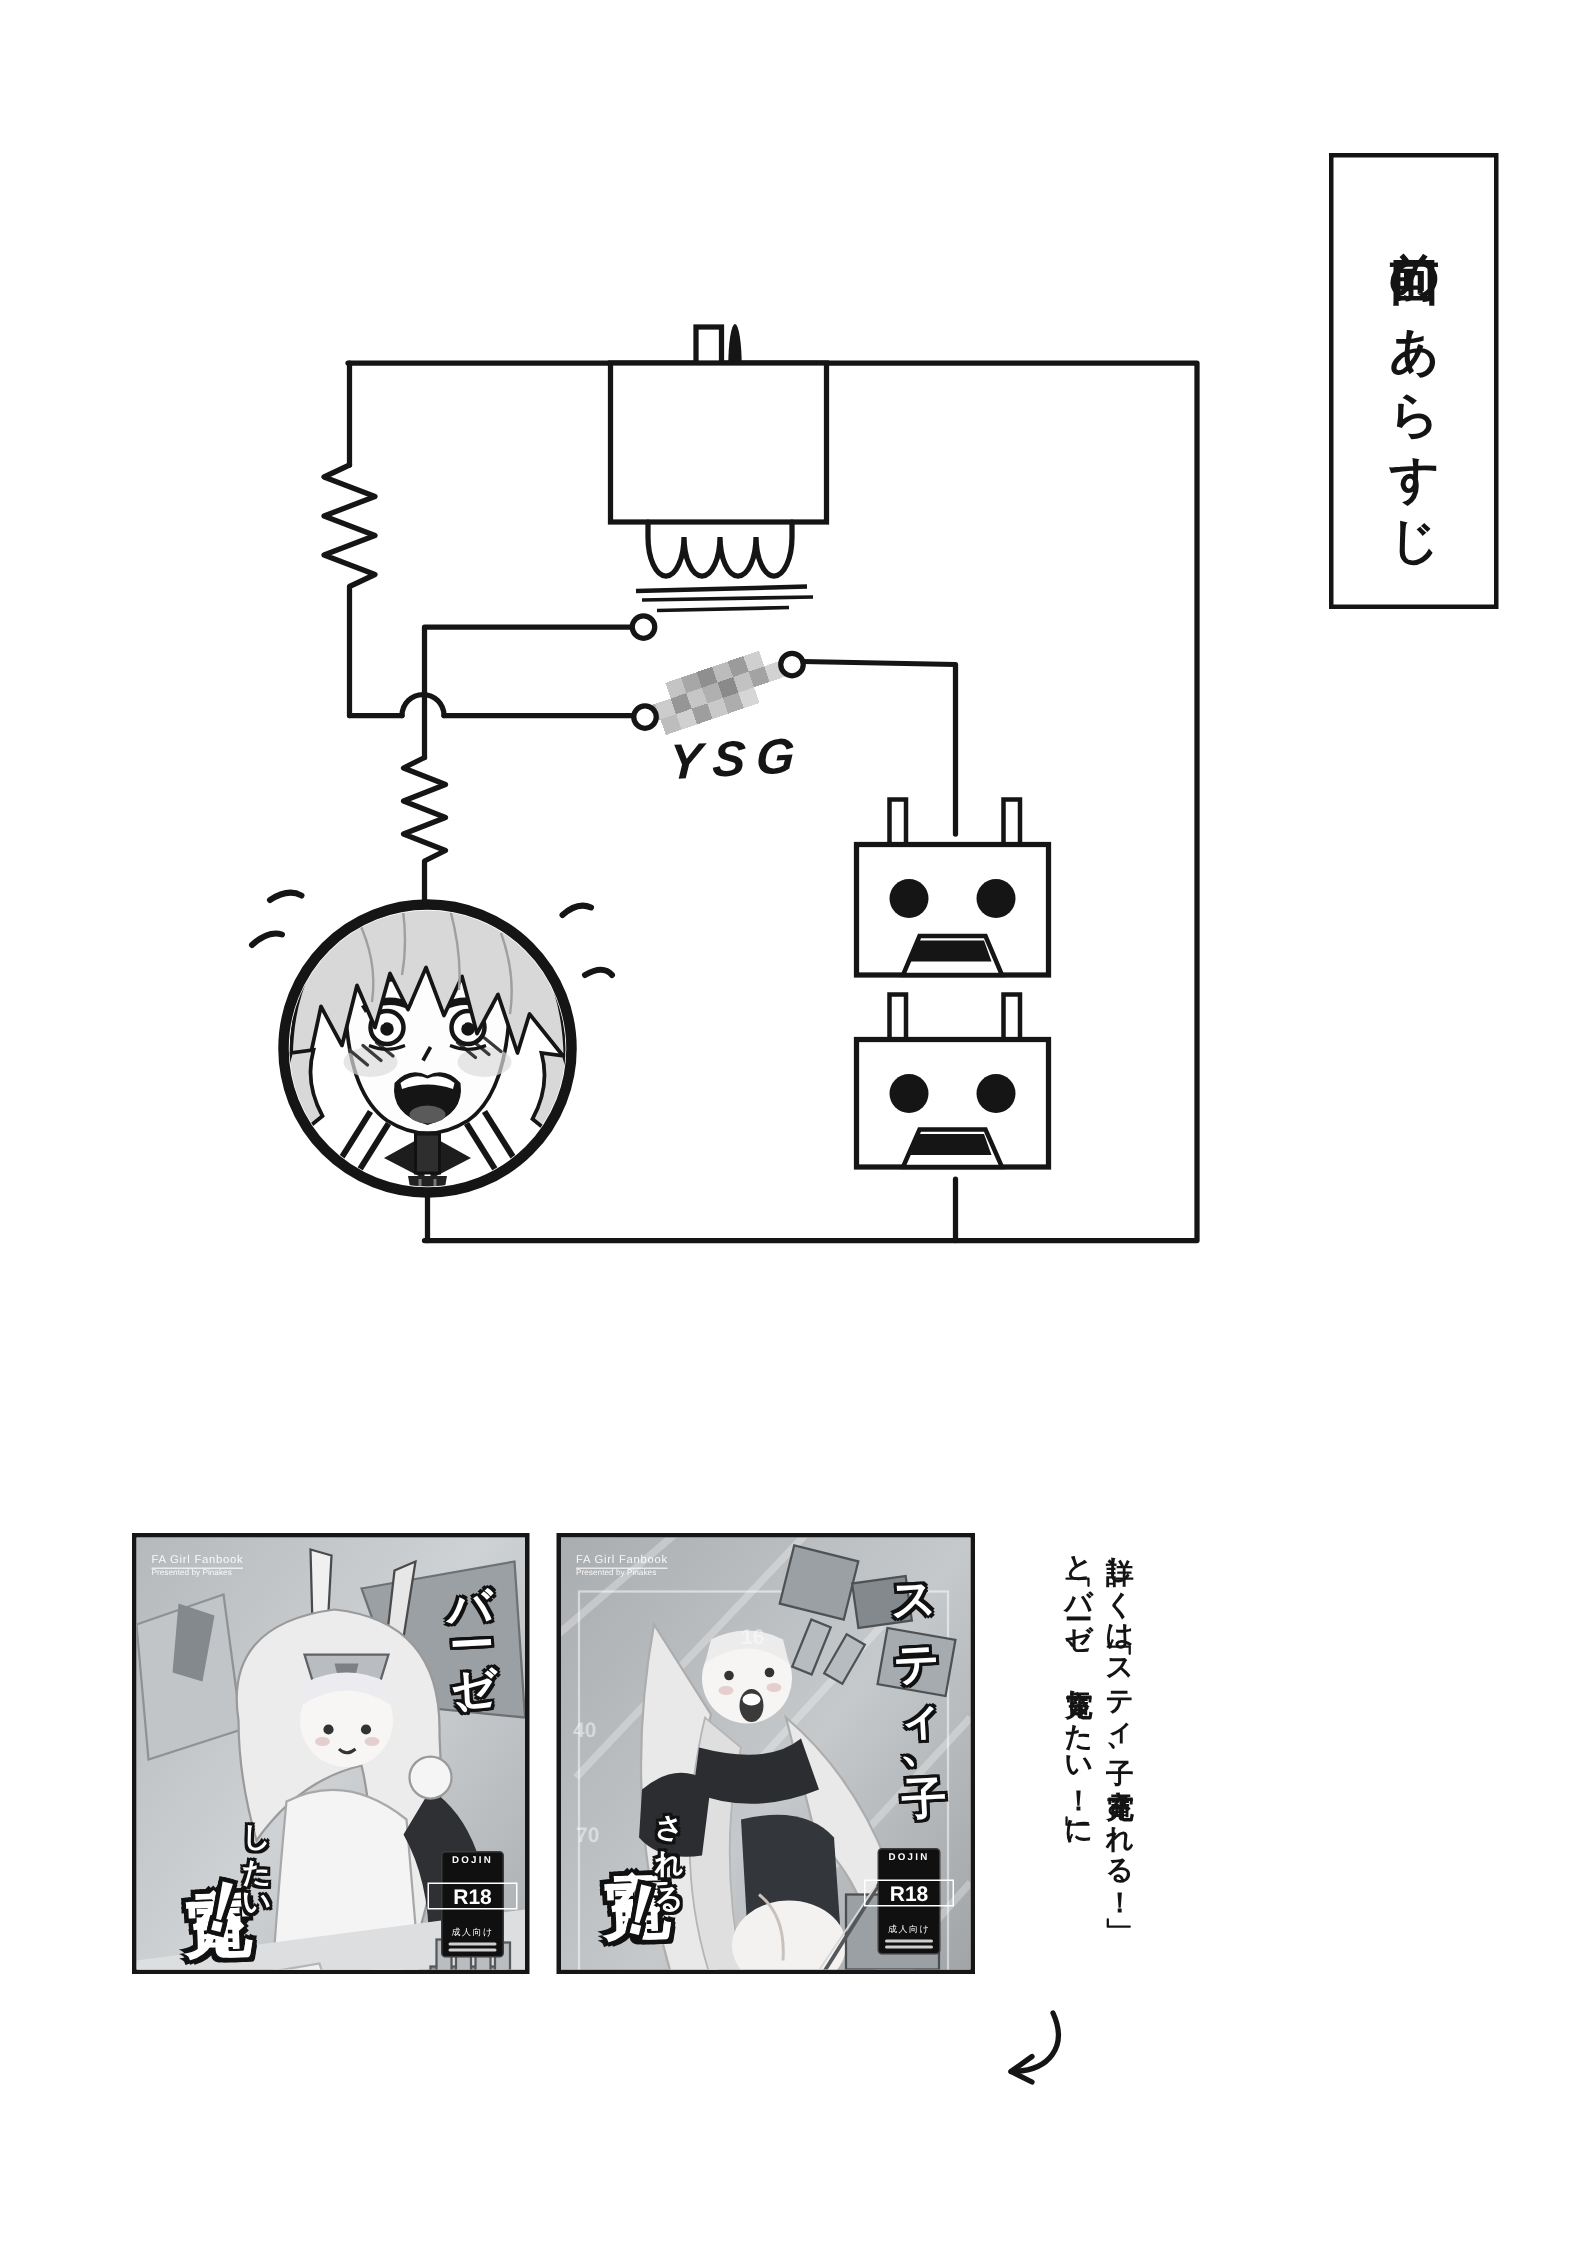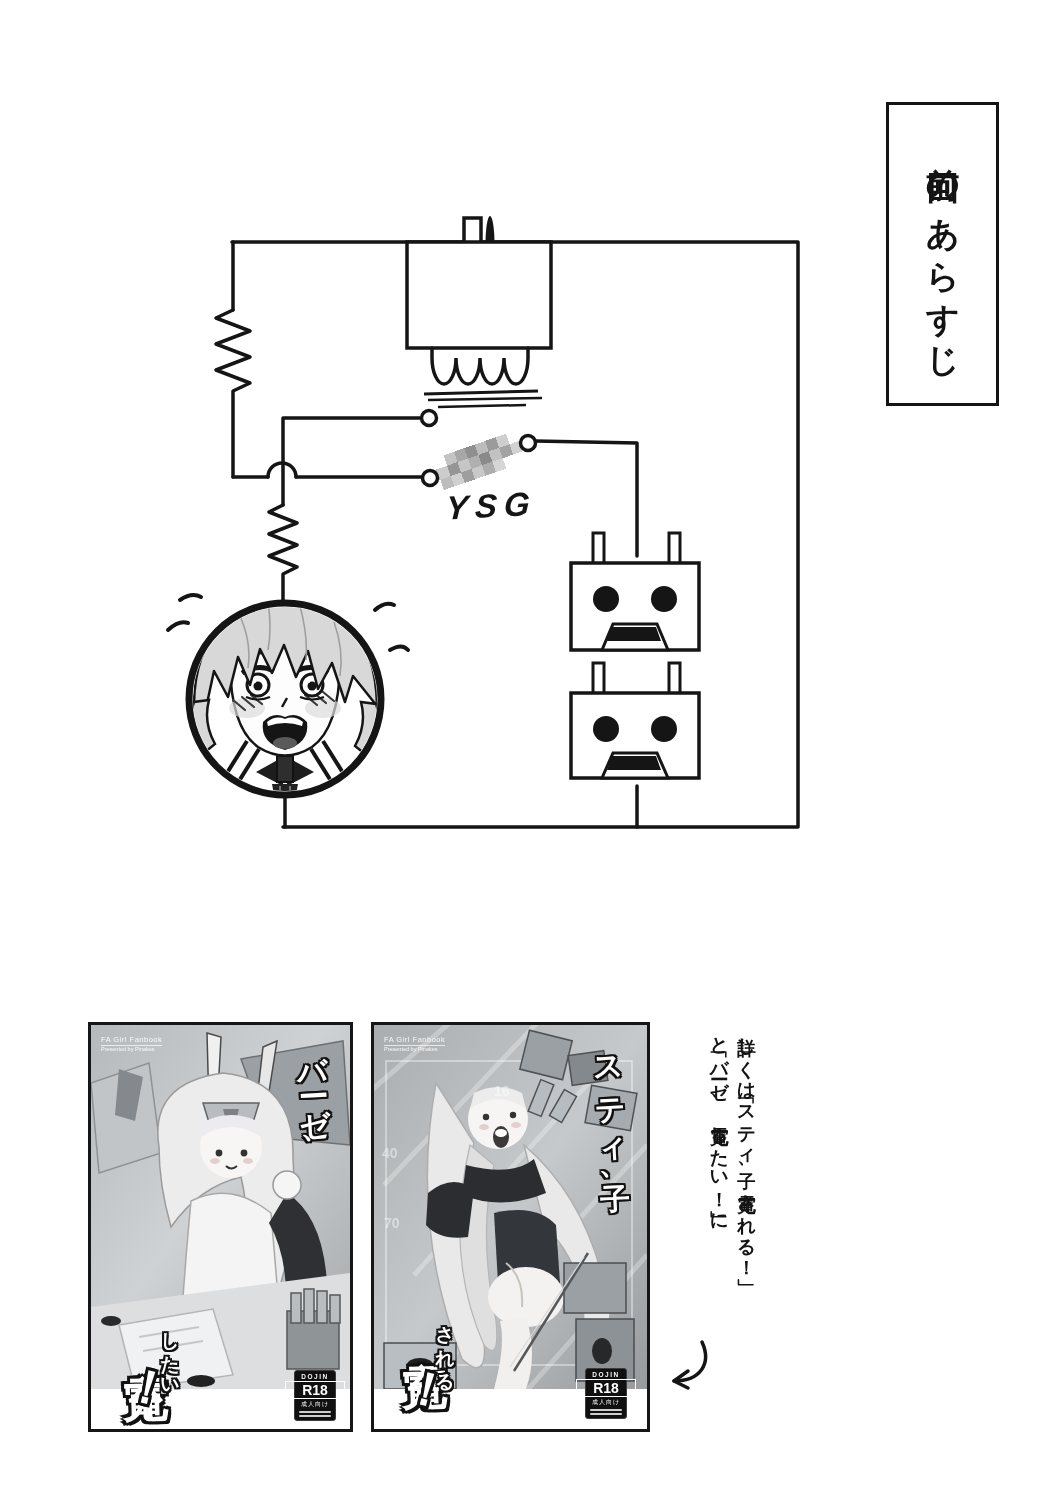"FA Girl Fanbook" .cover { height: 410px -> 294px }
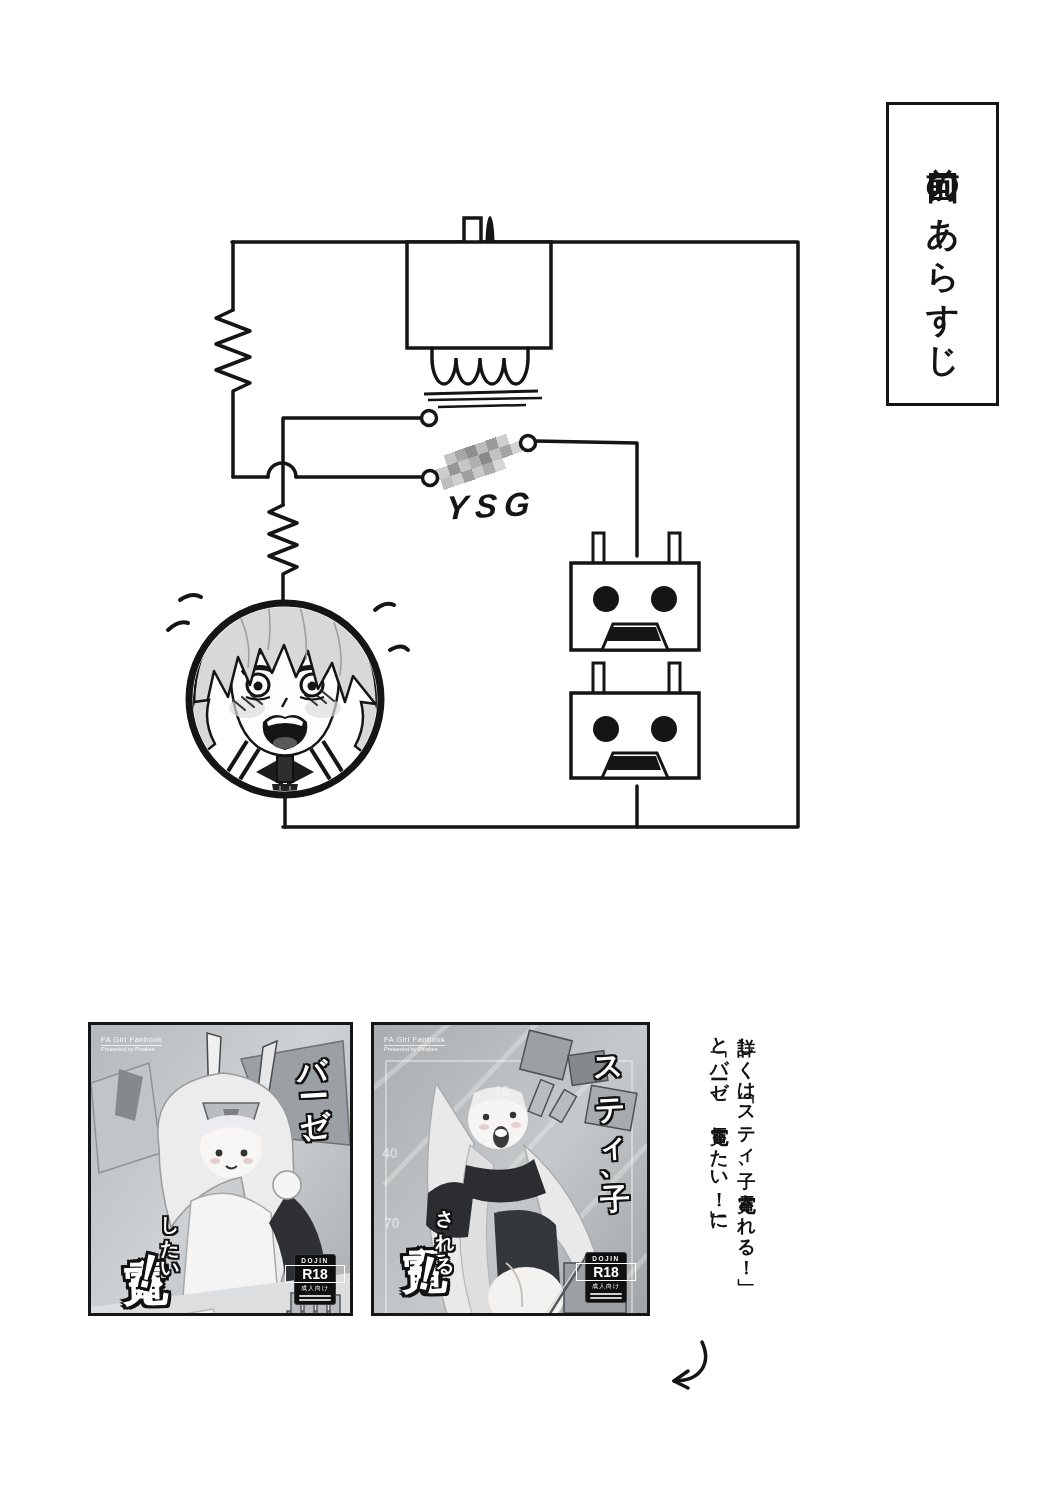"R18" .badge .r18 { margin: 1px 0 -> 11px 0 }
